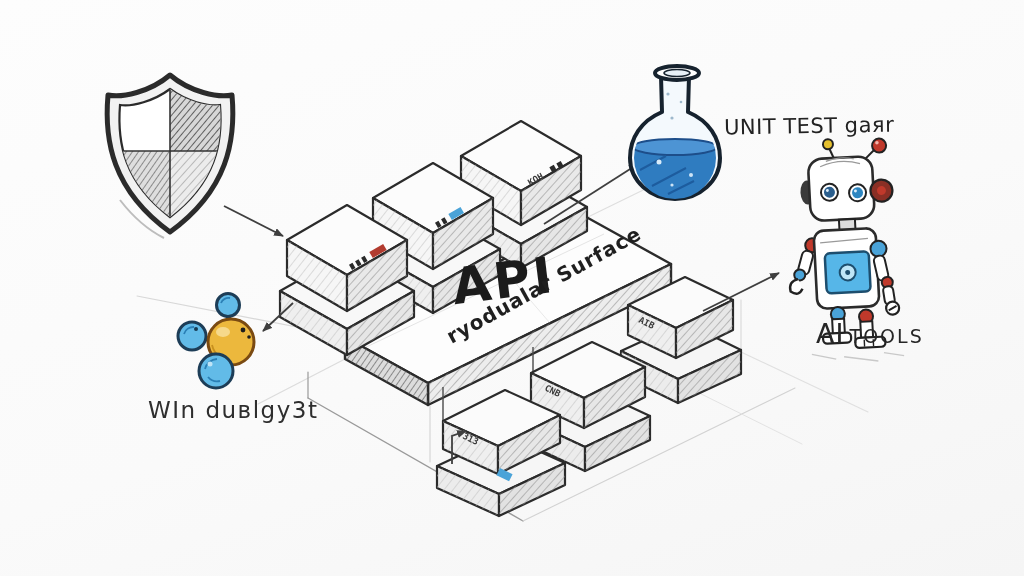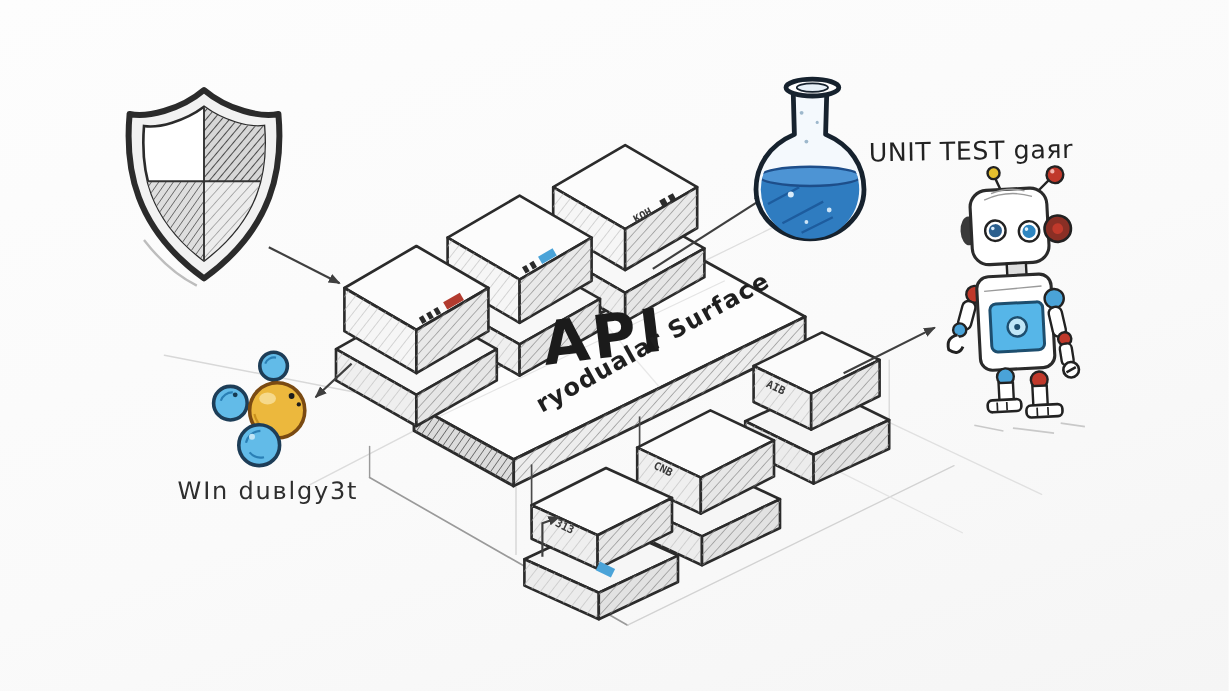"AI TOOLS" div.lbl { html: none -> <div> <span>AI</span> <span>TOOLS</span> </div> }
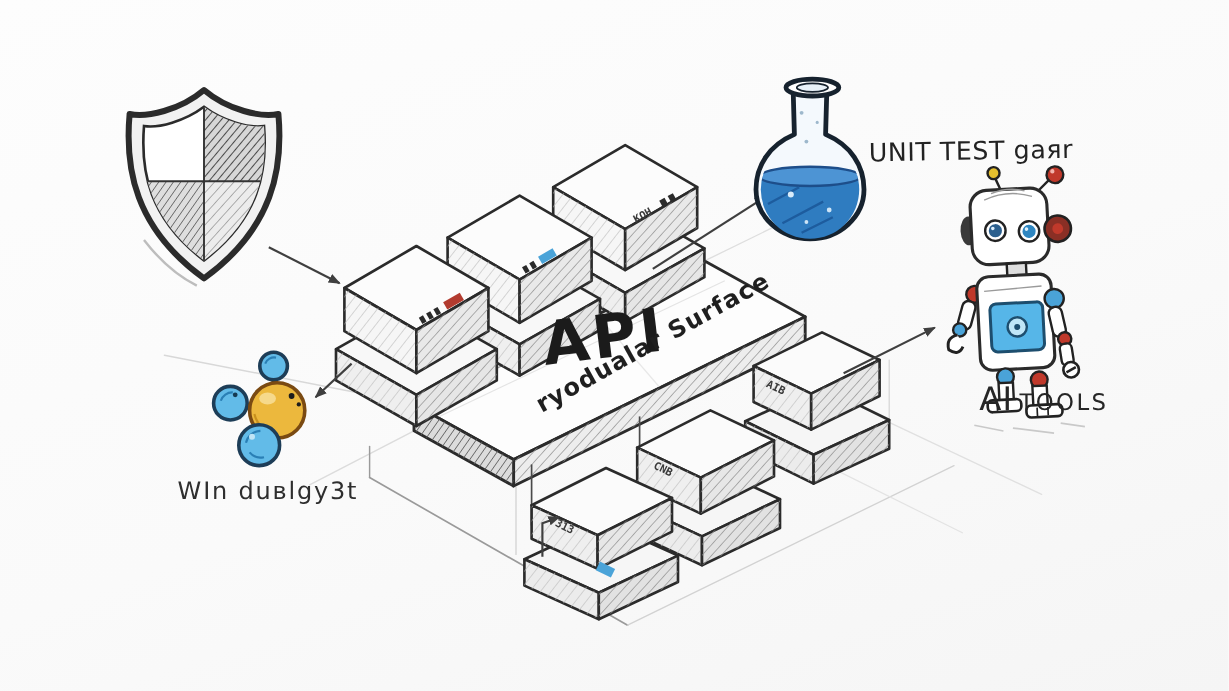"WIn duвlgy3t" .molecule-lbl { font-size: 20px -> 23px }
